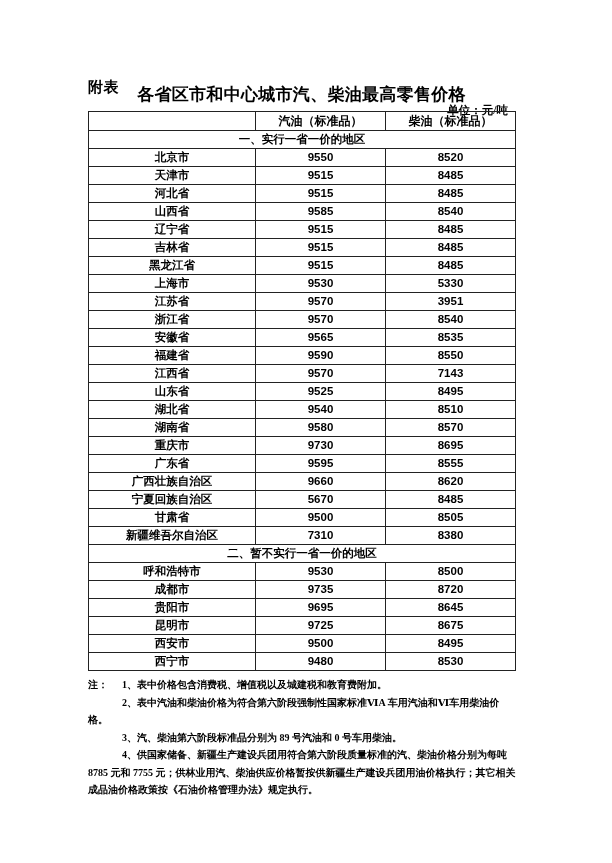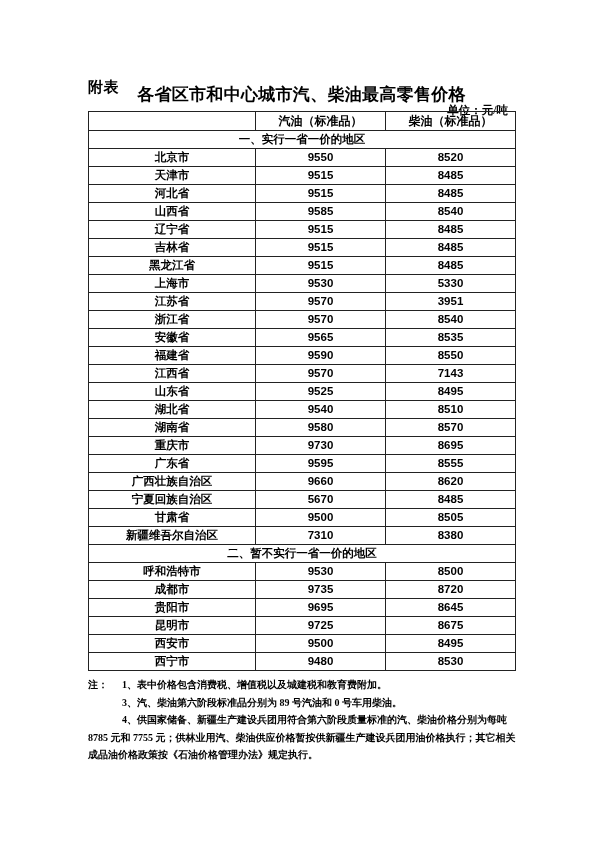"2、表中汽油和柴油价格为符合第六阶段强制性国家标准ⅥA" div.note-item { html: none -> <div>2、表中汽油和柴油价格为符合第六阶段强制性国家标准ⅥA 车用汽油和Ⅵ车用柴油价格。</div> }
